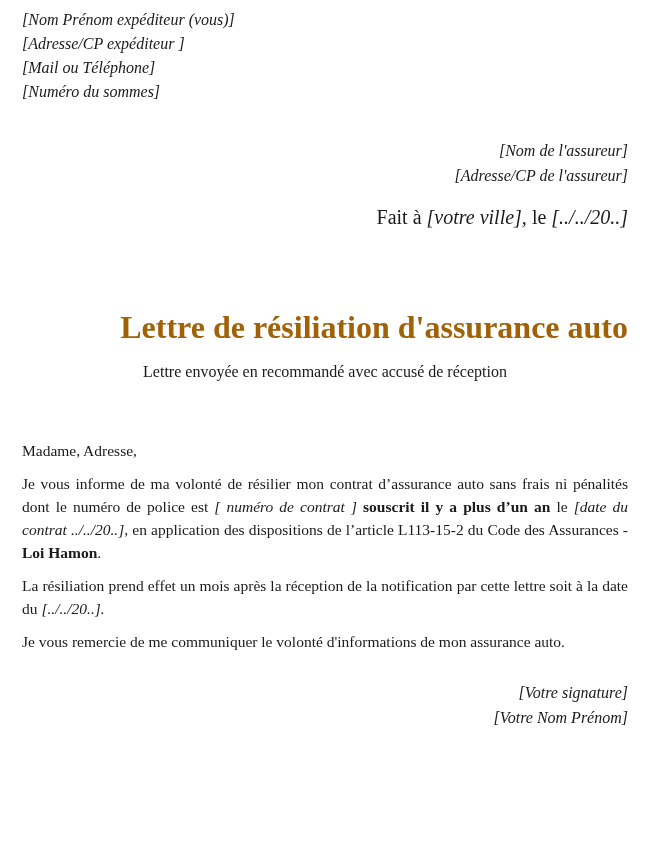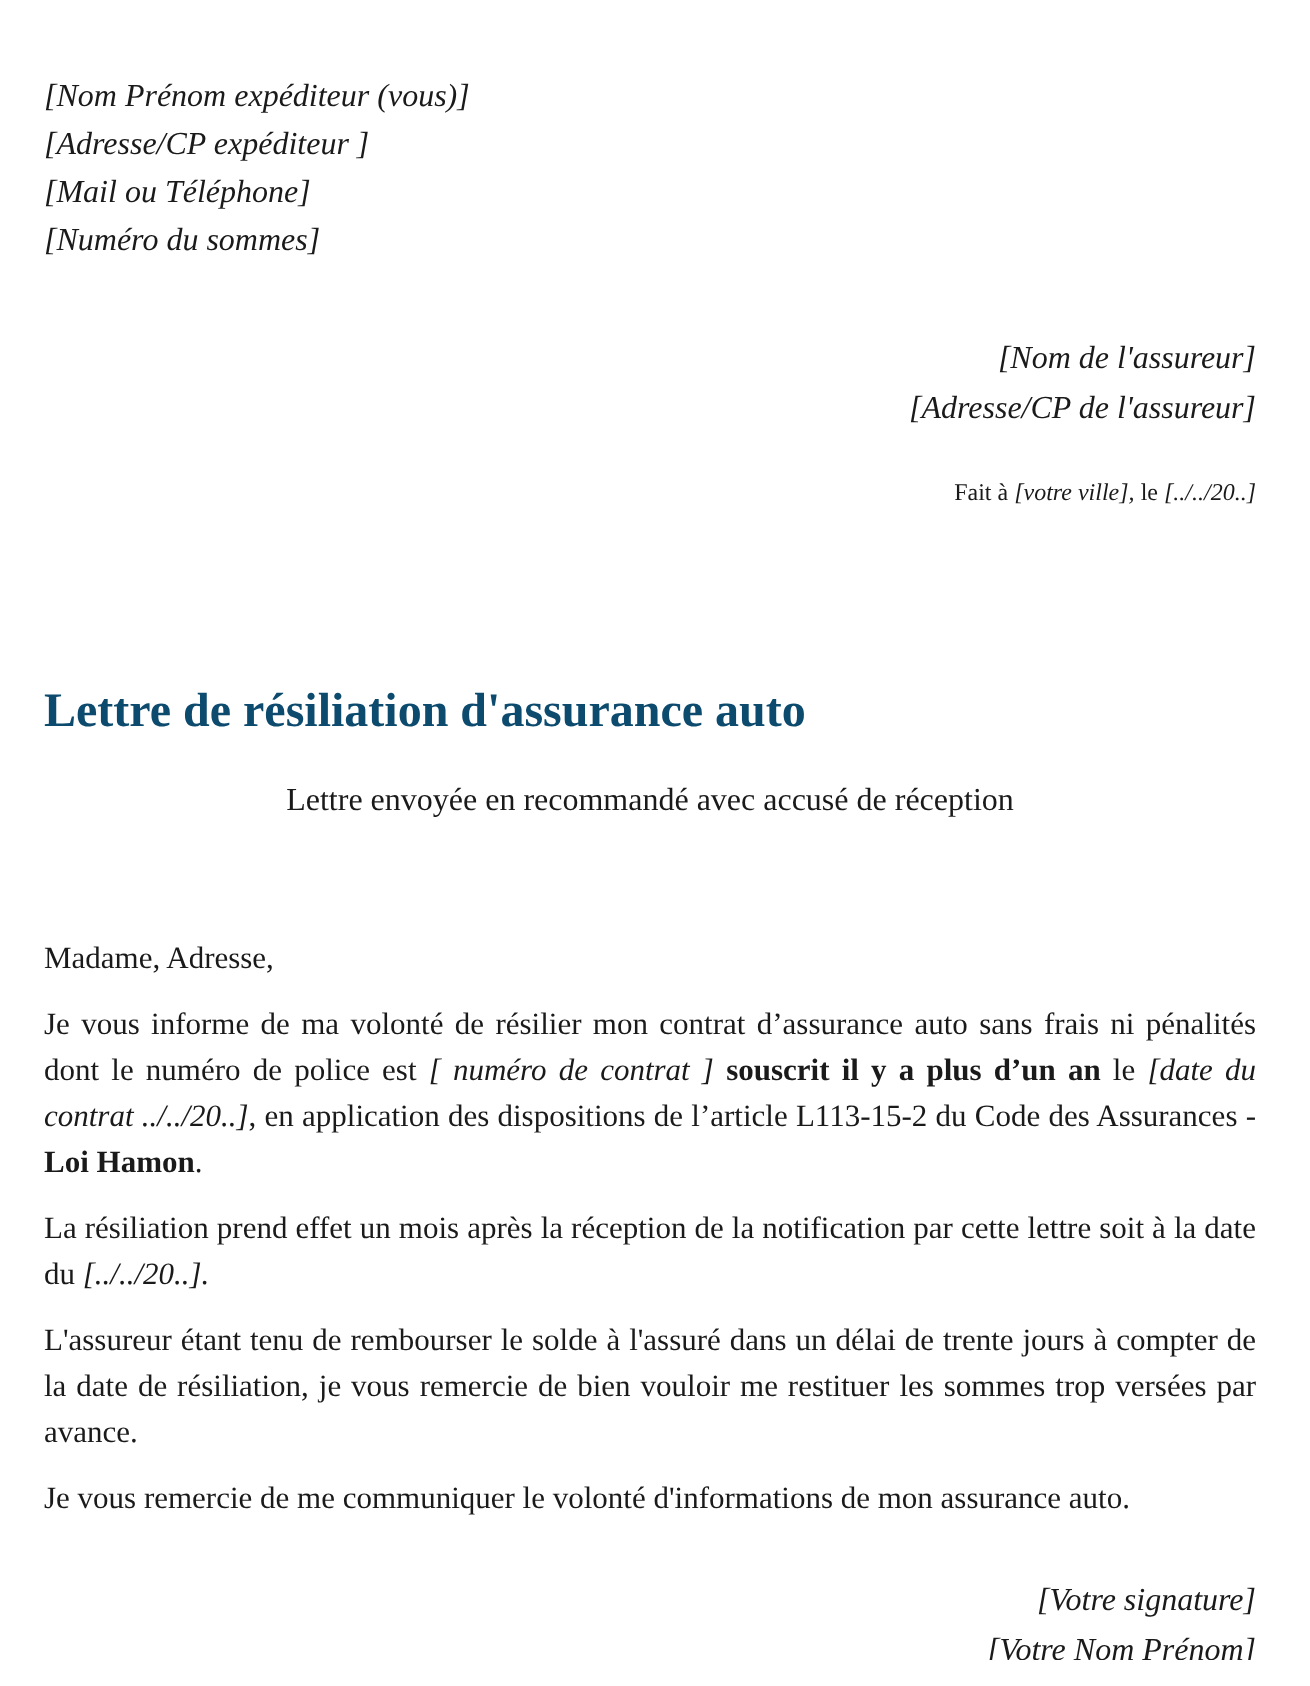"[Nom Prénom expéditeur (vous)]" .page { margin-top: 29px -> none }
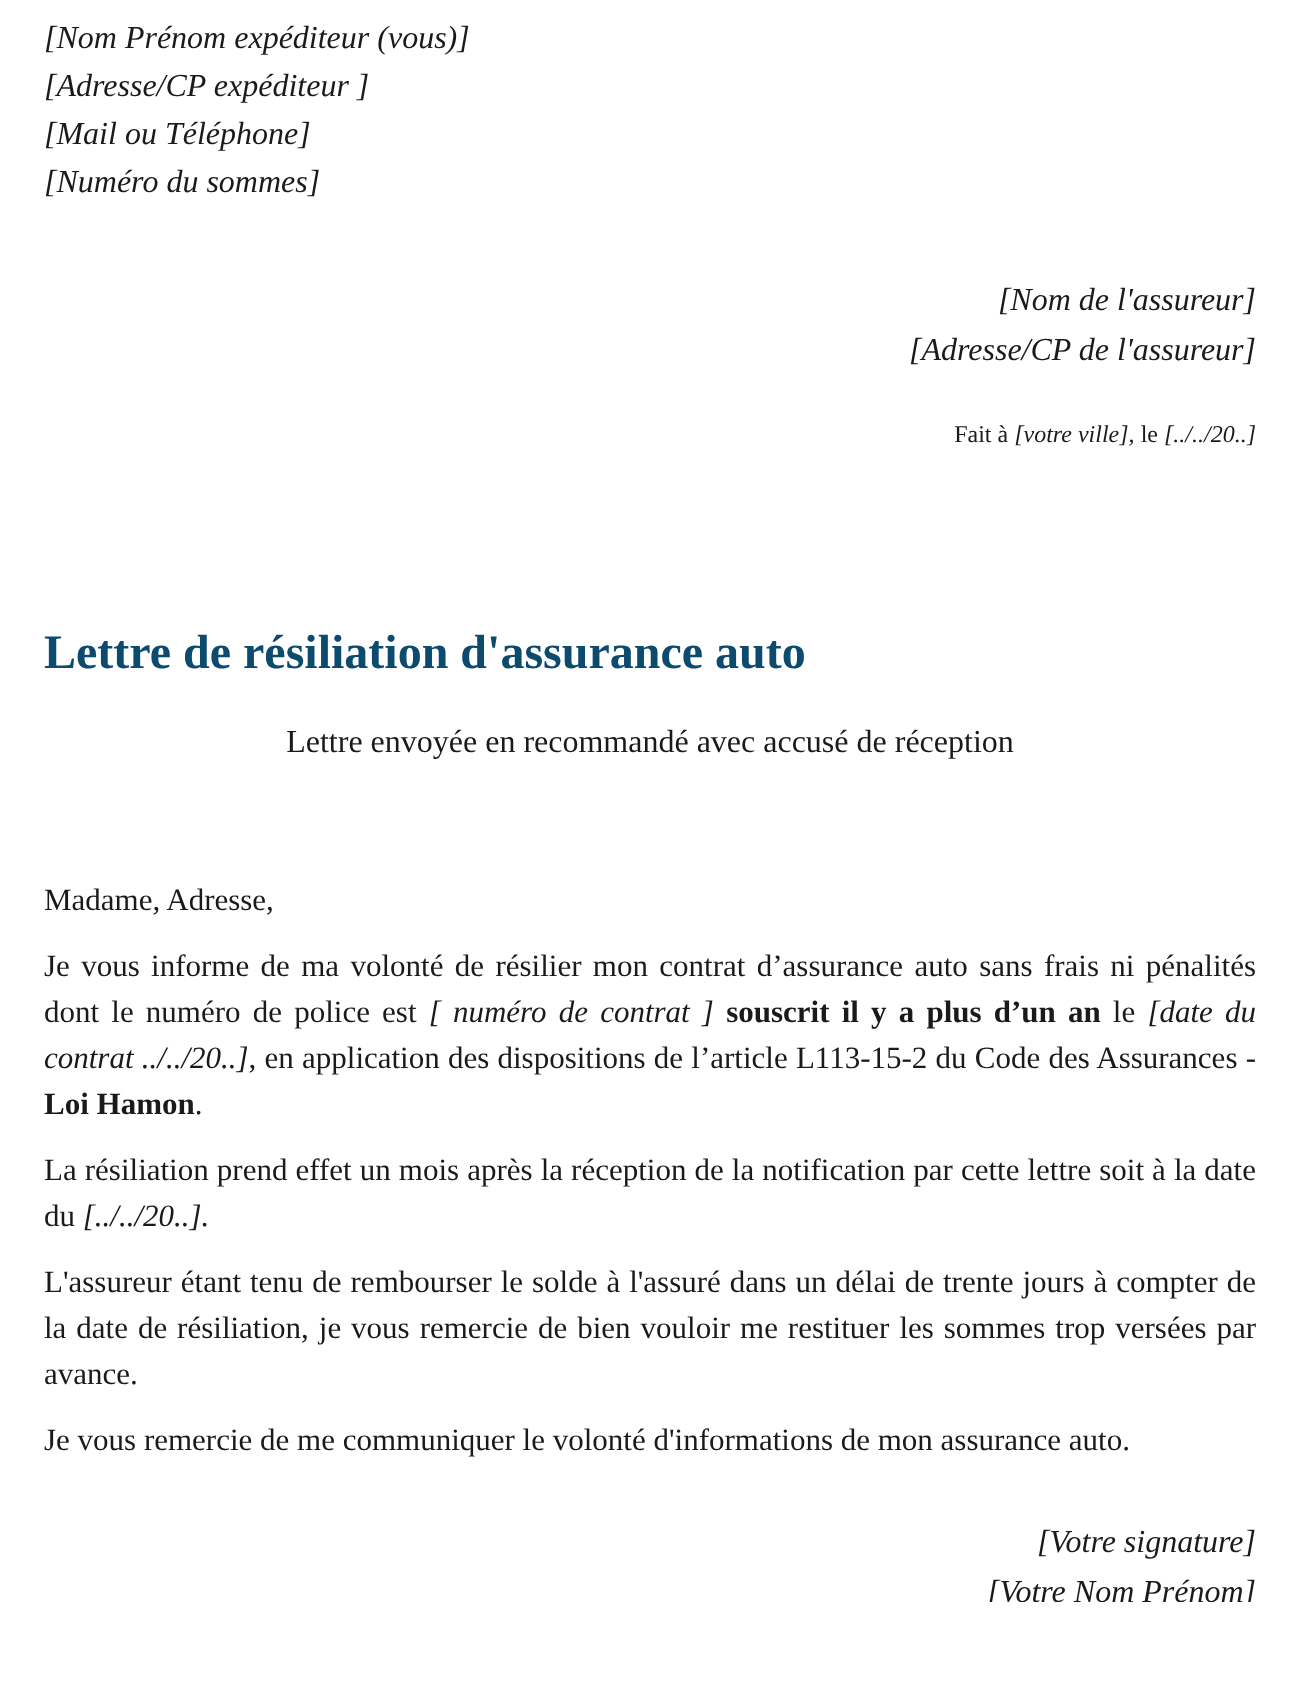"Fait à [votre ville], le" .dateline { font-size: 12px -> 20px }
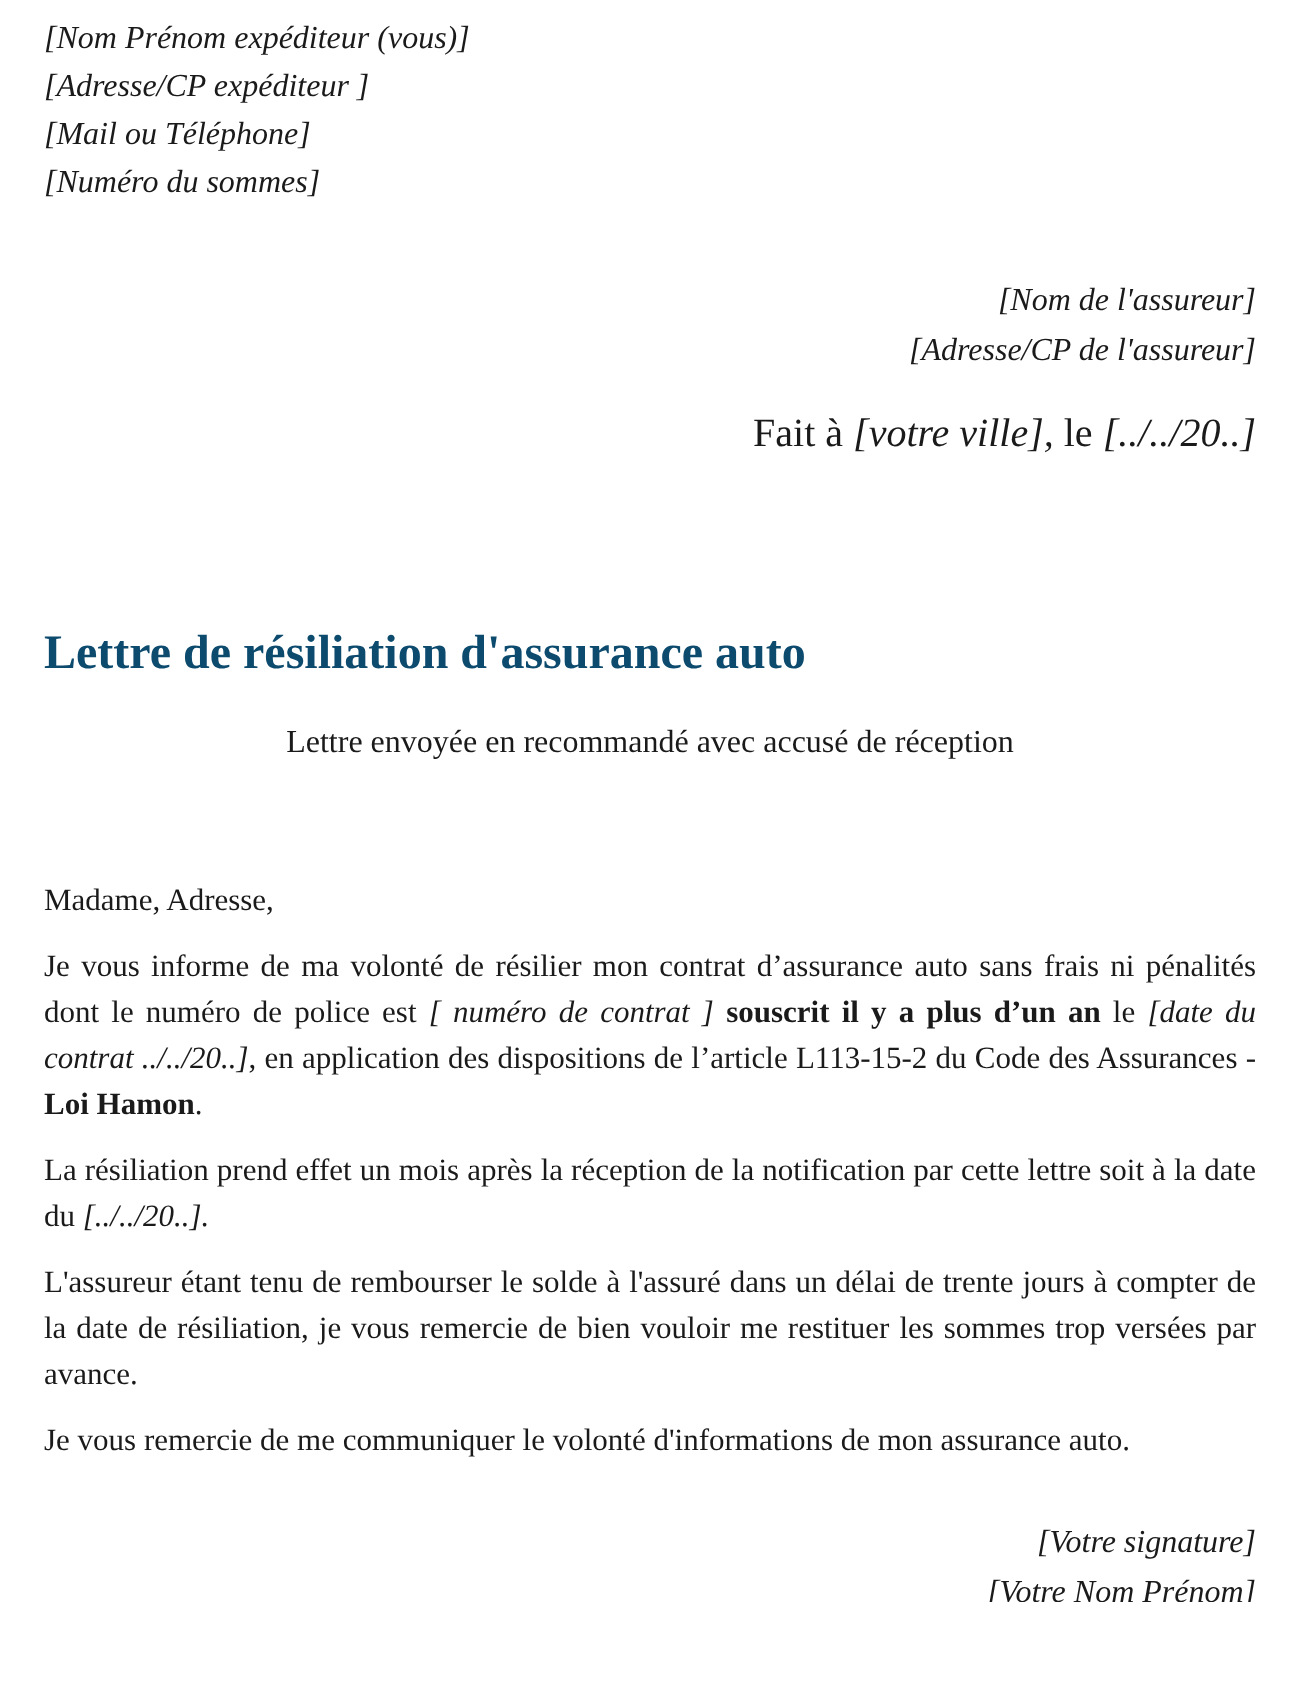"Lettre de résiliation d'assurance auto" .letter-title { color: #0c4a6e -> #a16207; font-size: 24px -> 32px; text-align: left -> right }
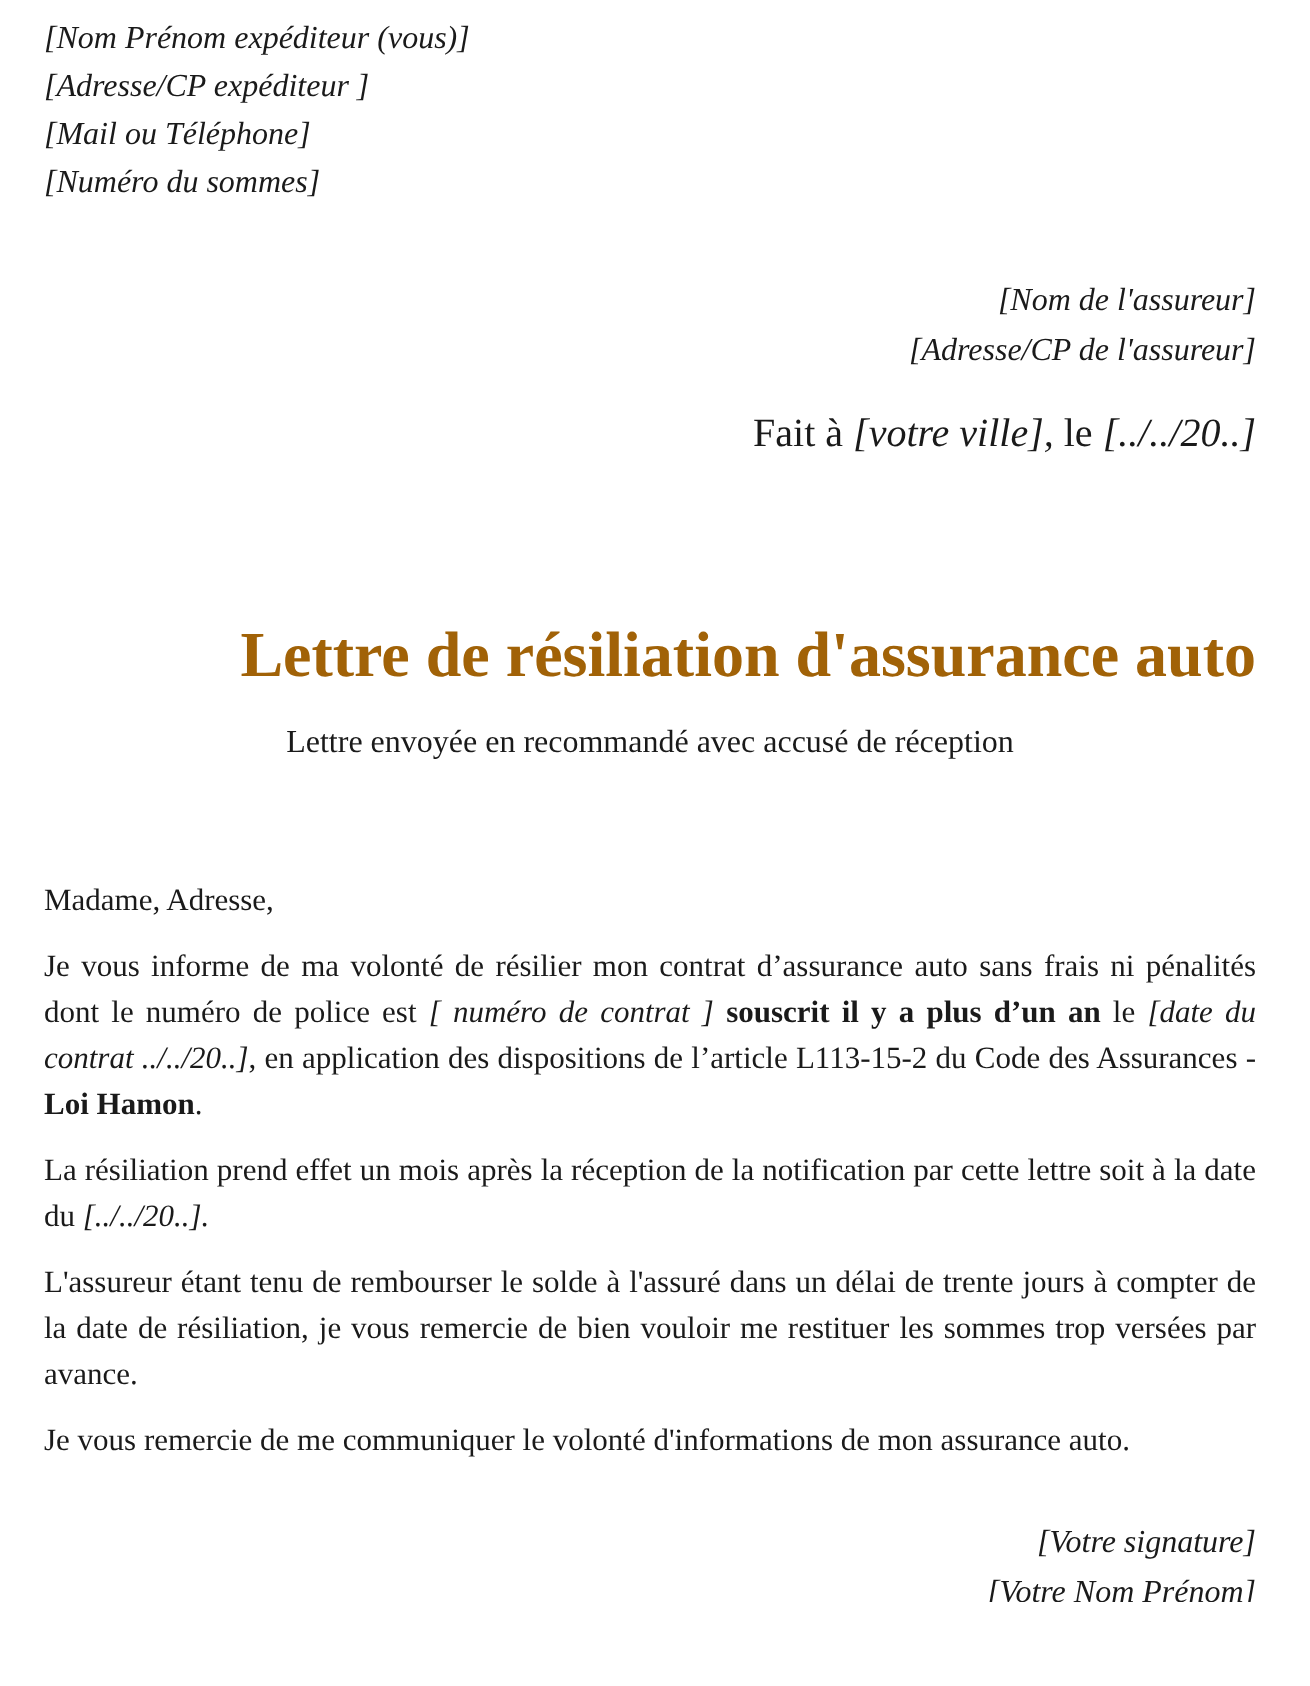"L'assureur étant tenu de rembourser" p.justify { html: <p>L'assureur étant tenu de rembourser le solde à l'assuré dans un délai de trente jours à compter de la date de résiliation, je vous remercie de bien vouloir me restituer les sommes trop versées par avance.</p> -> none }
